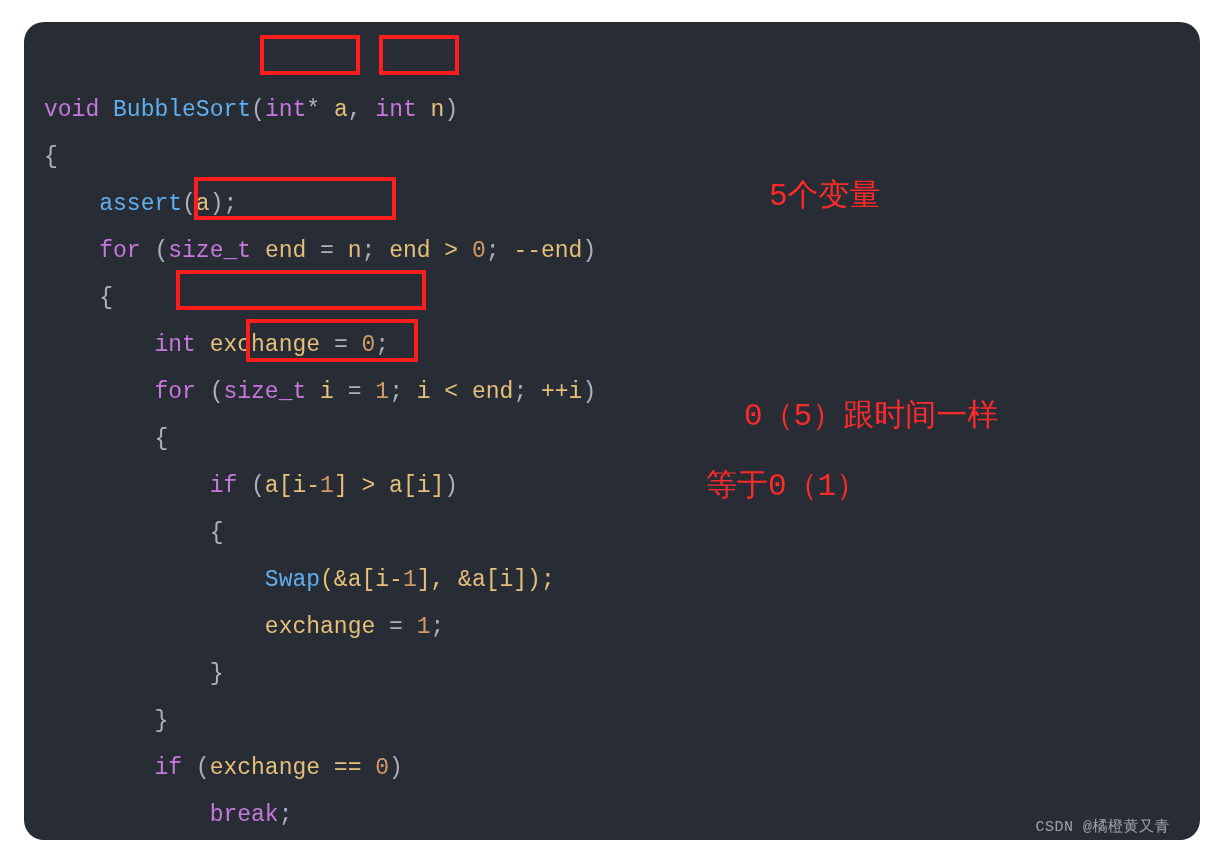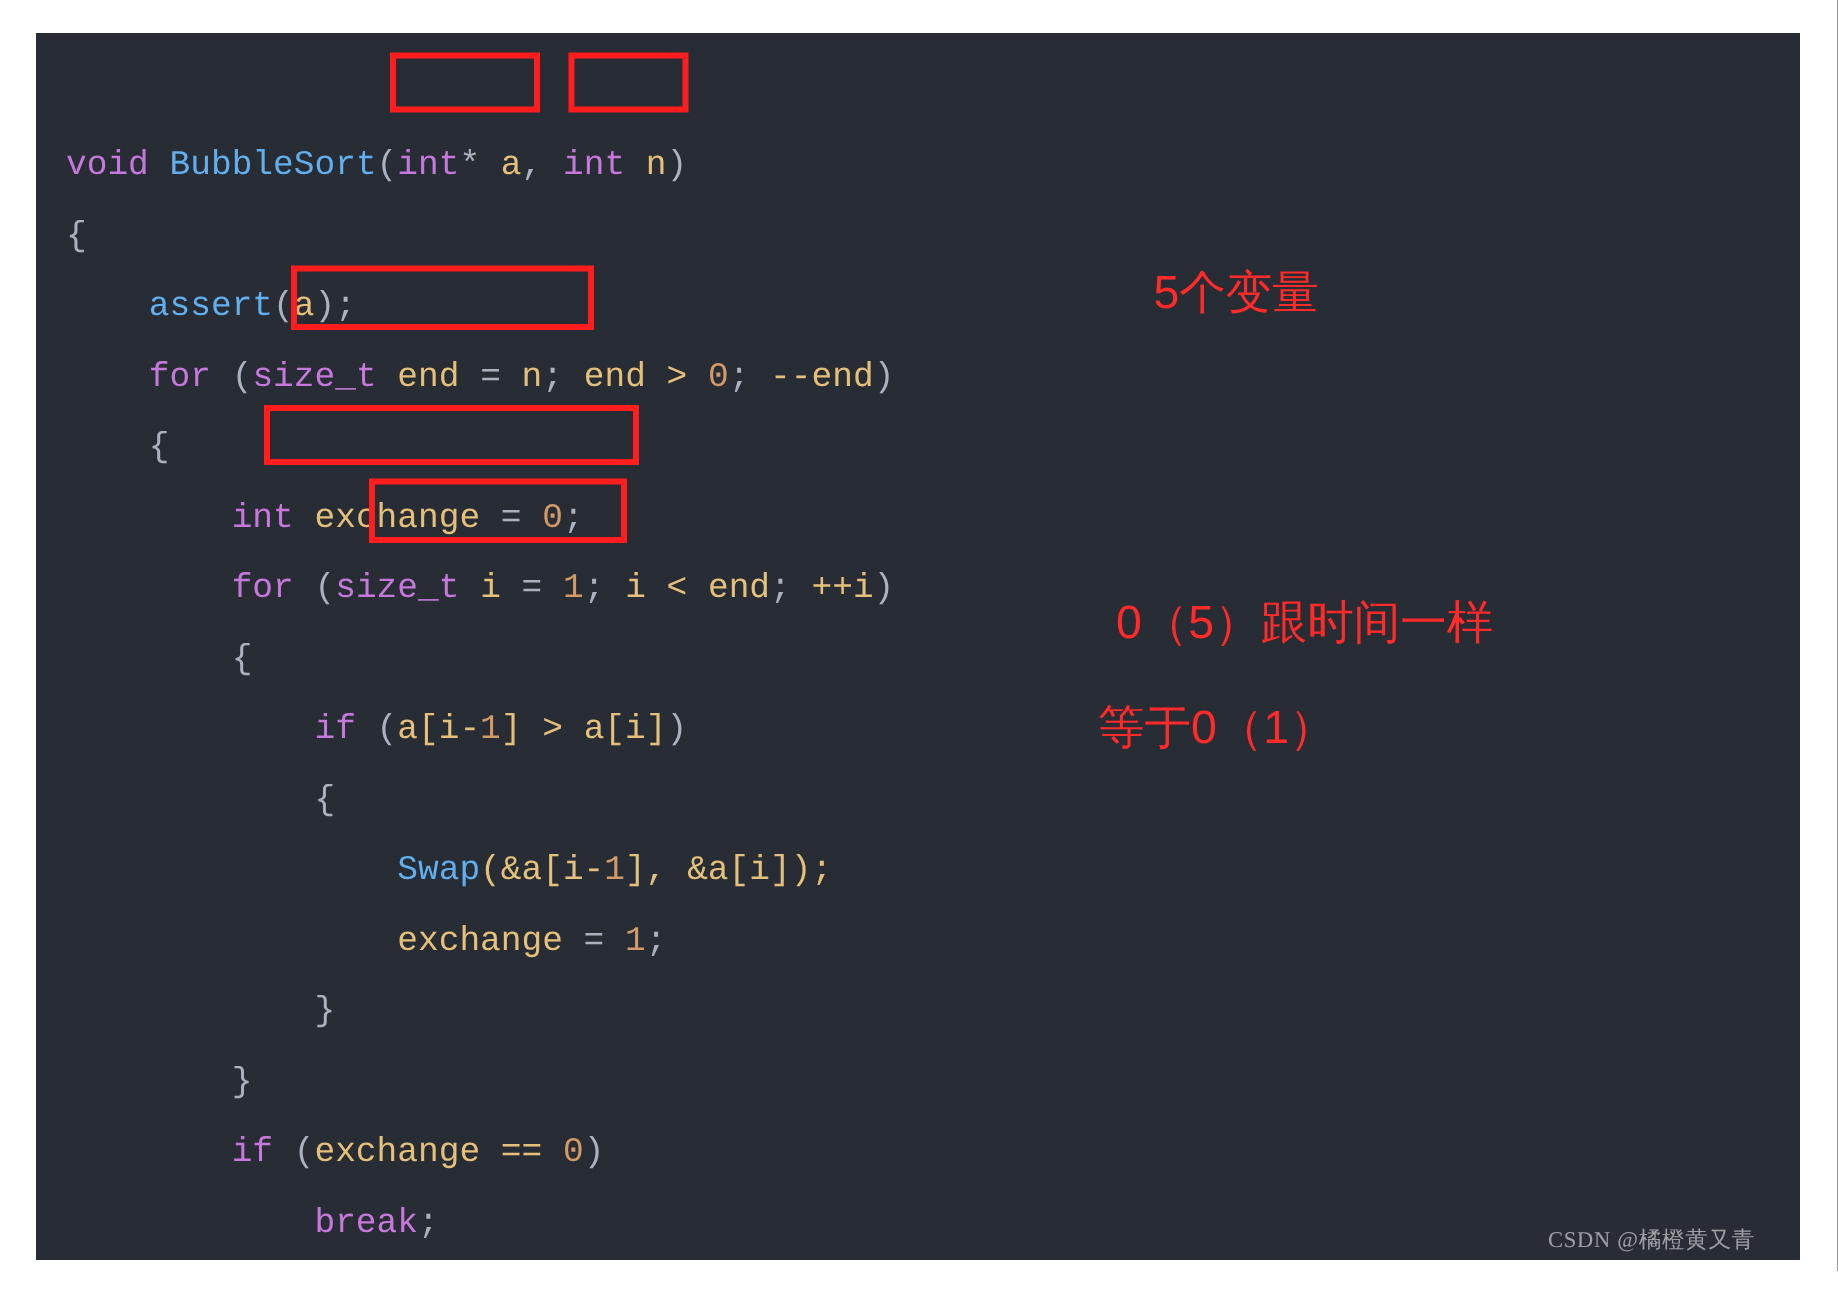"void BubbleSort(int* a, int n)" .editor { border-radius: none -> 20px }
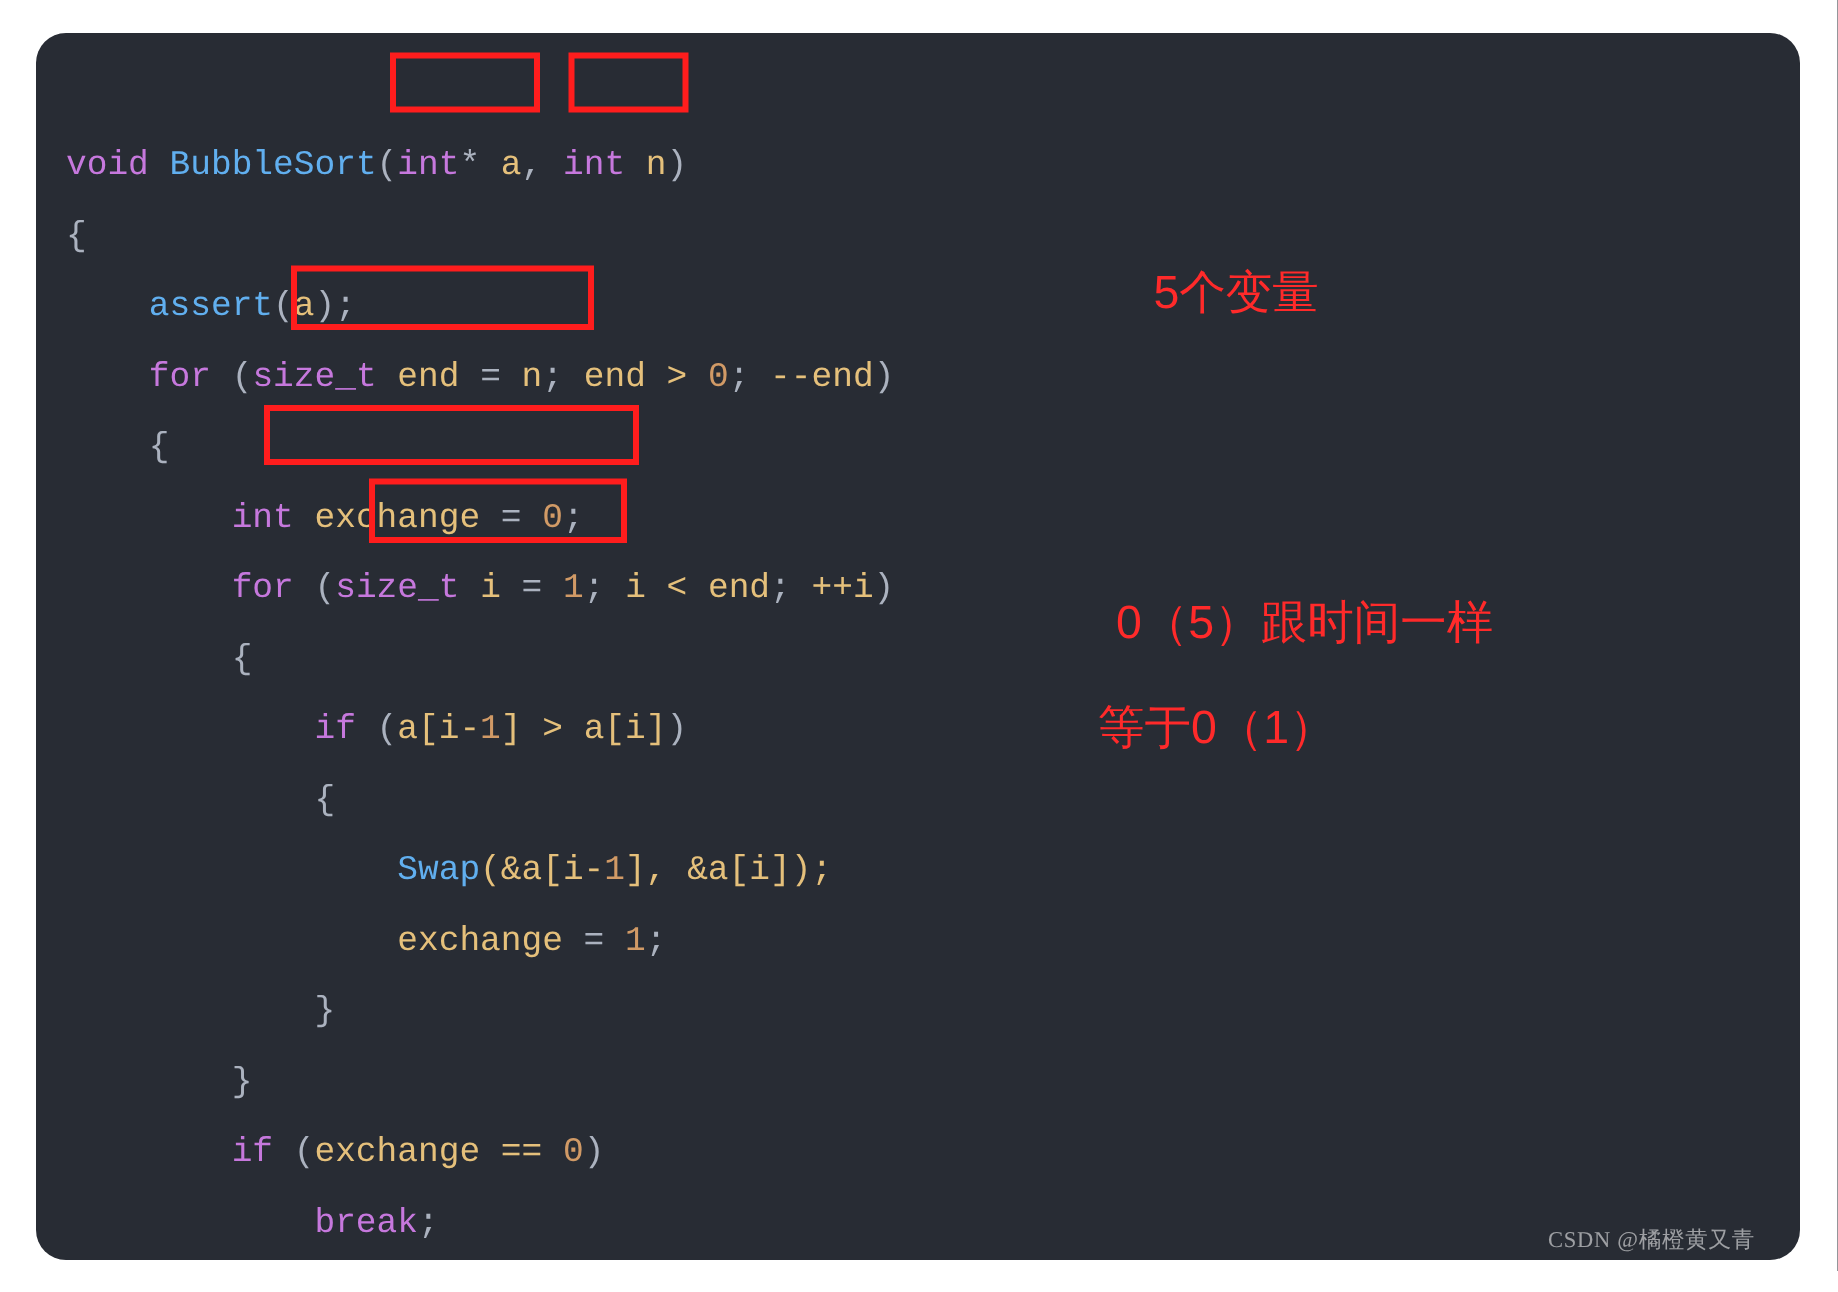"5个变量" .annot { font-family: Liberation Sans, sans-serif -> Liberation Mono, monospace }
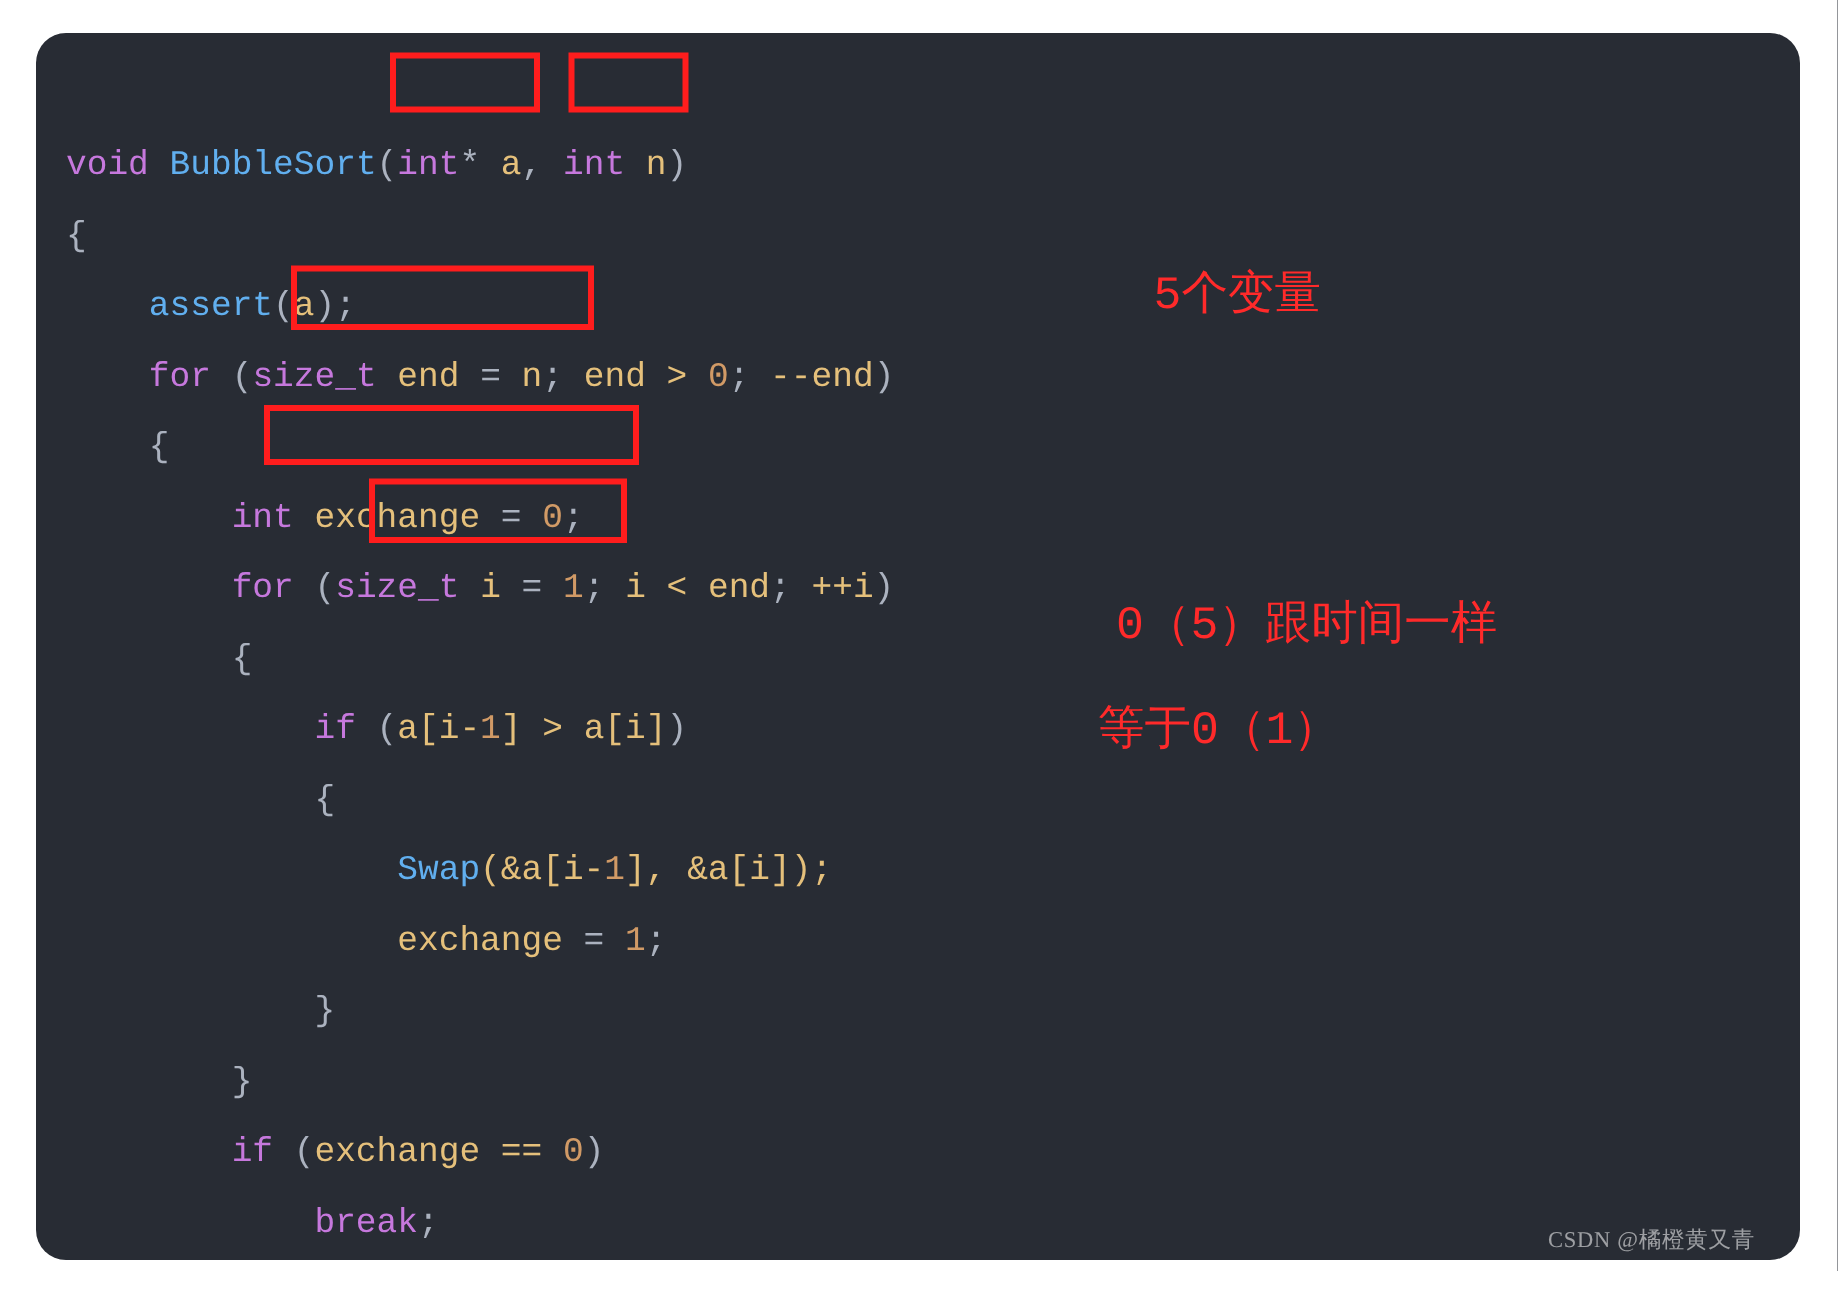"等于0（1）" div.annot { left: 708px -> 682px }
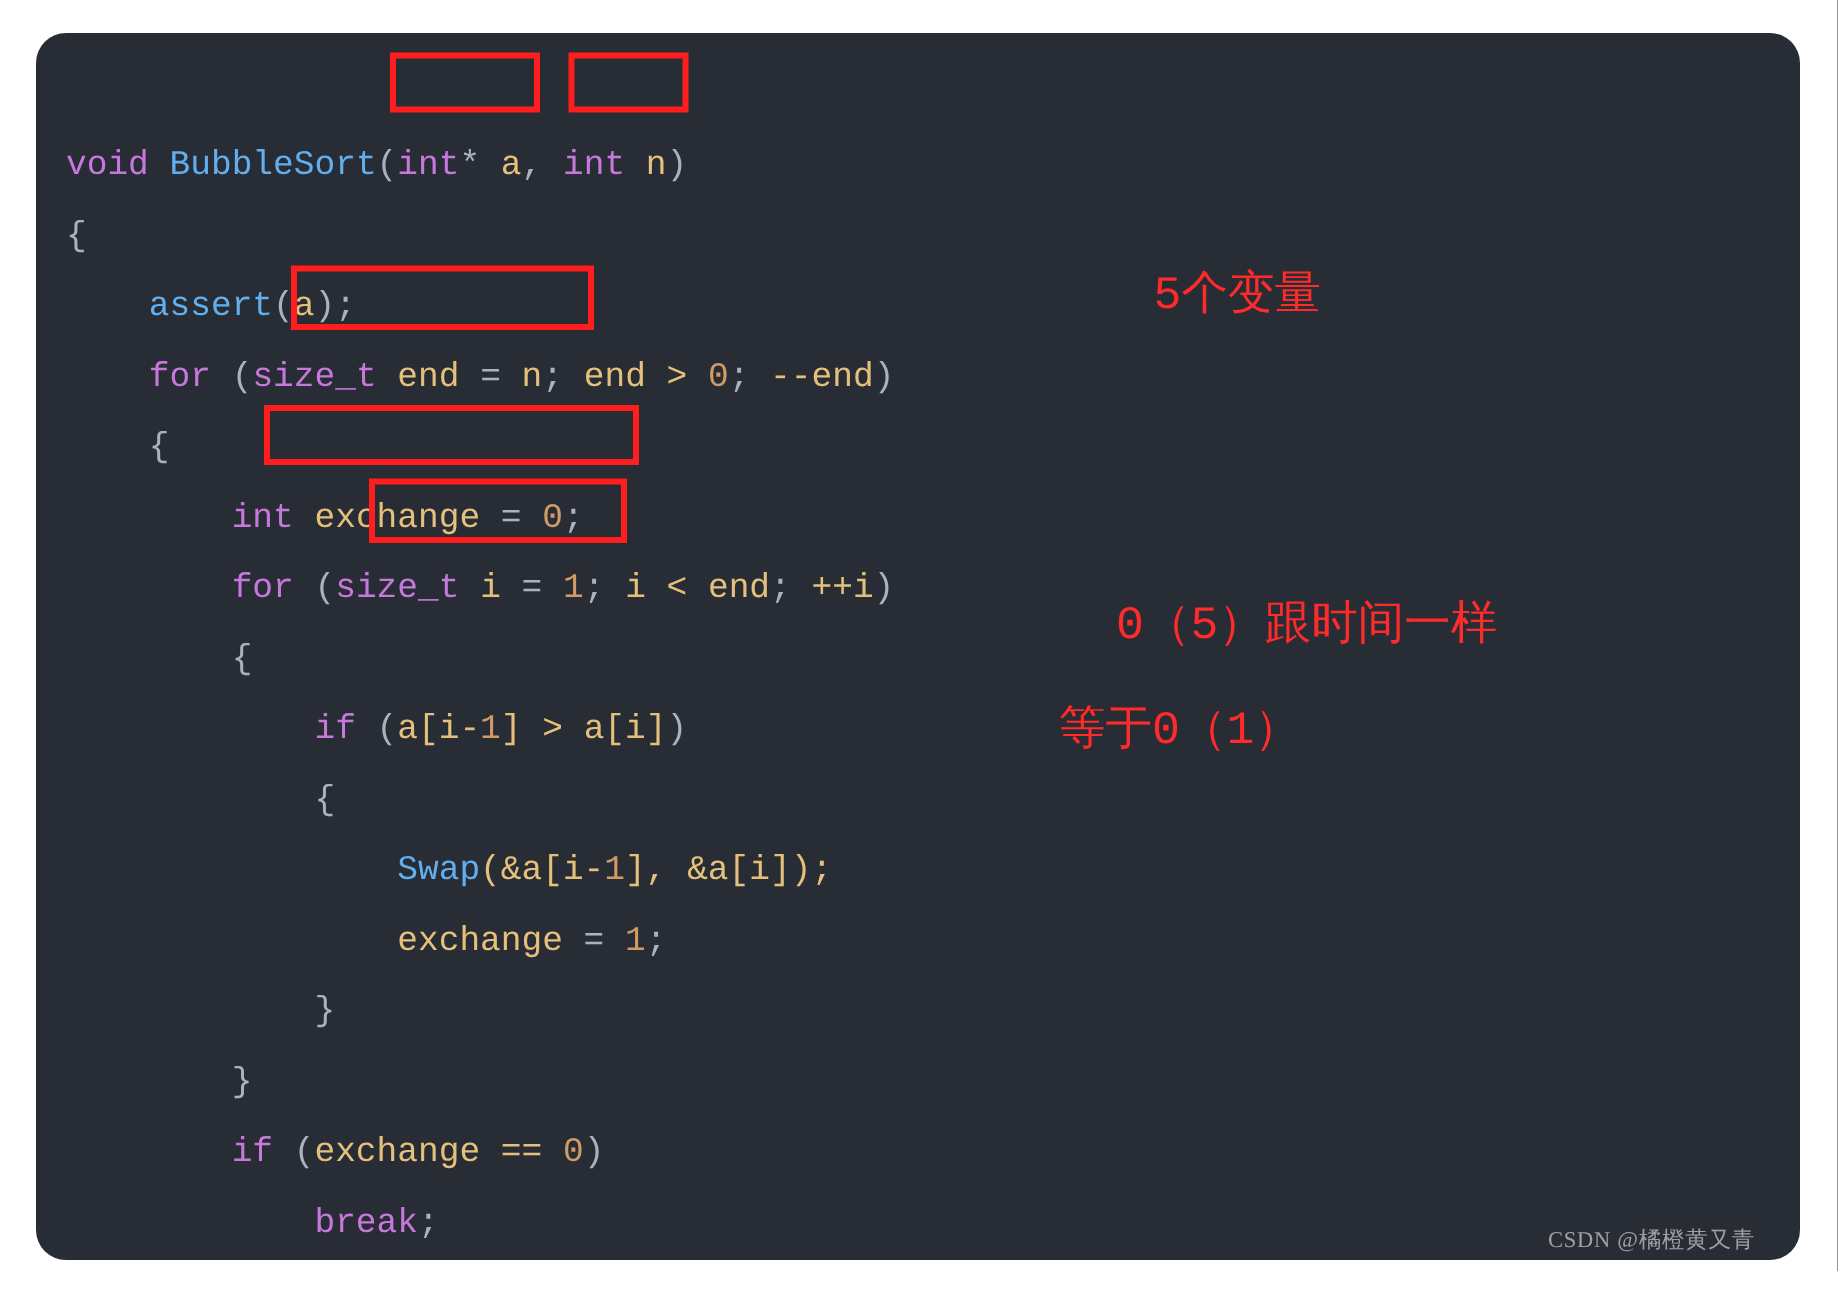"CSDN @橘橙黄又青" .watermark { font-family: Liberation Serif, serif -> Liberation Mono, monospace }
